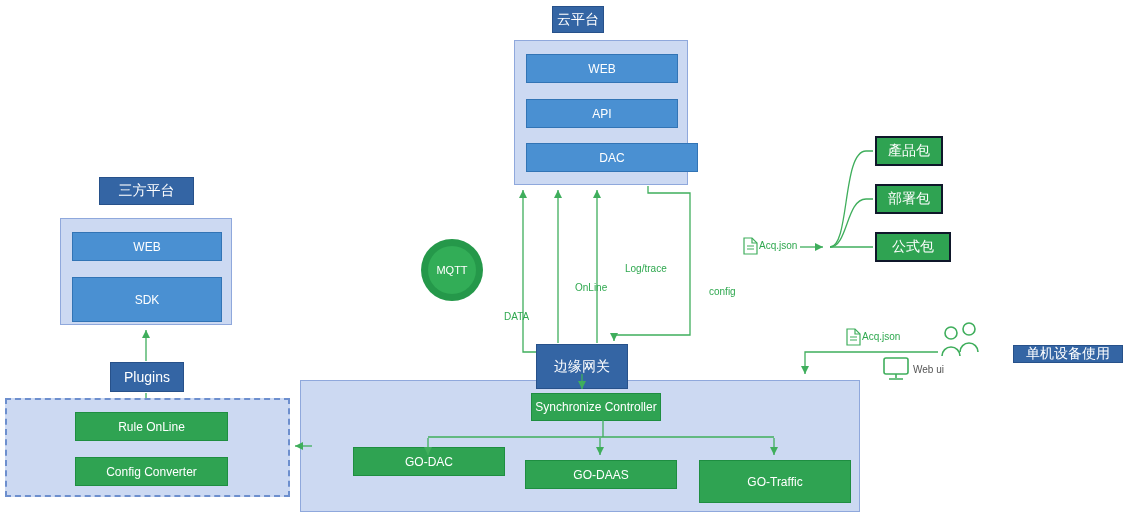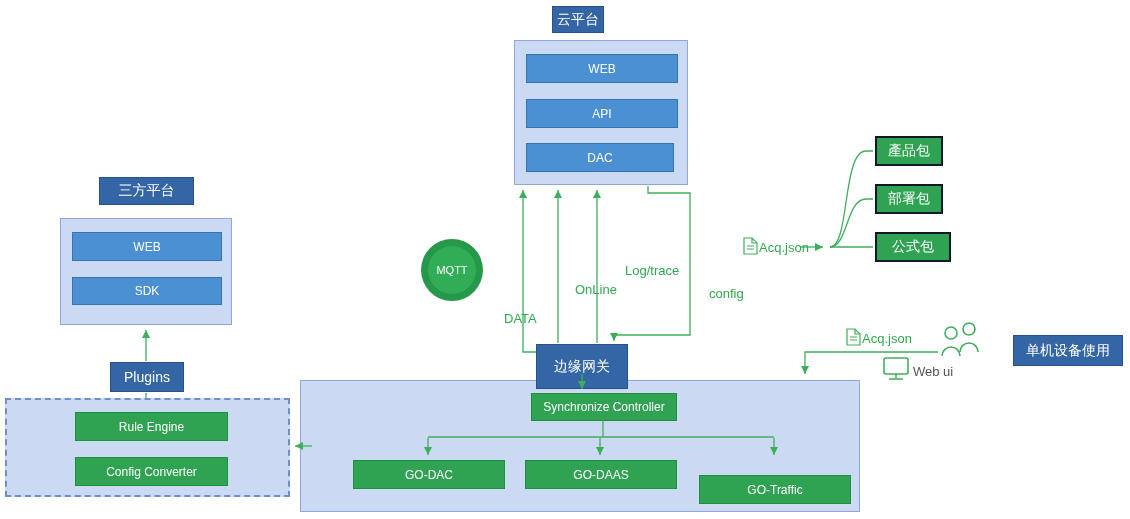"DAC" div.node { width: 148px -> 172px }
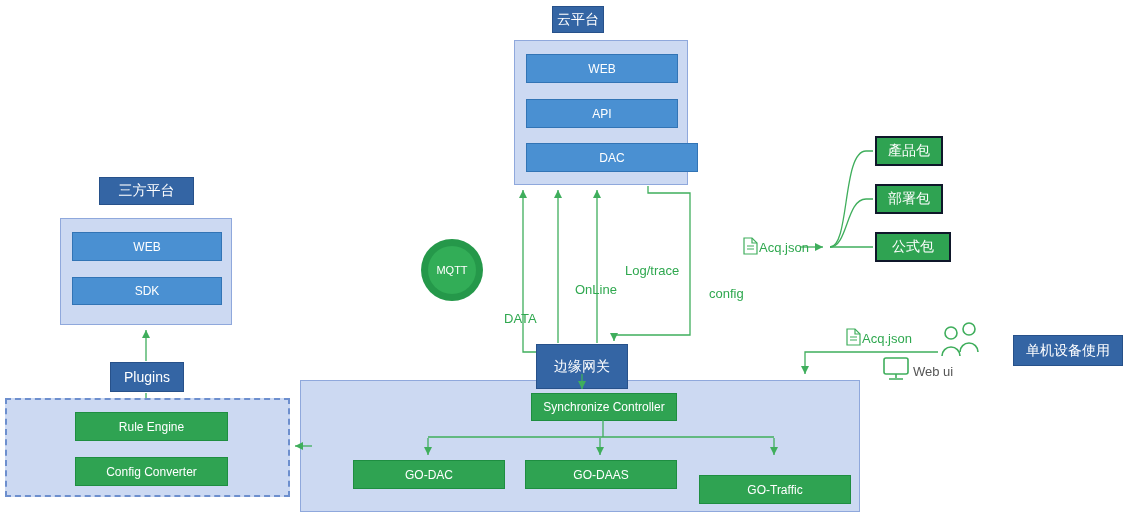"Acq.json" .flabel { font-size: 13px -> 10px }
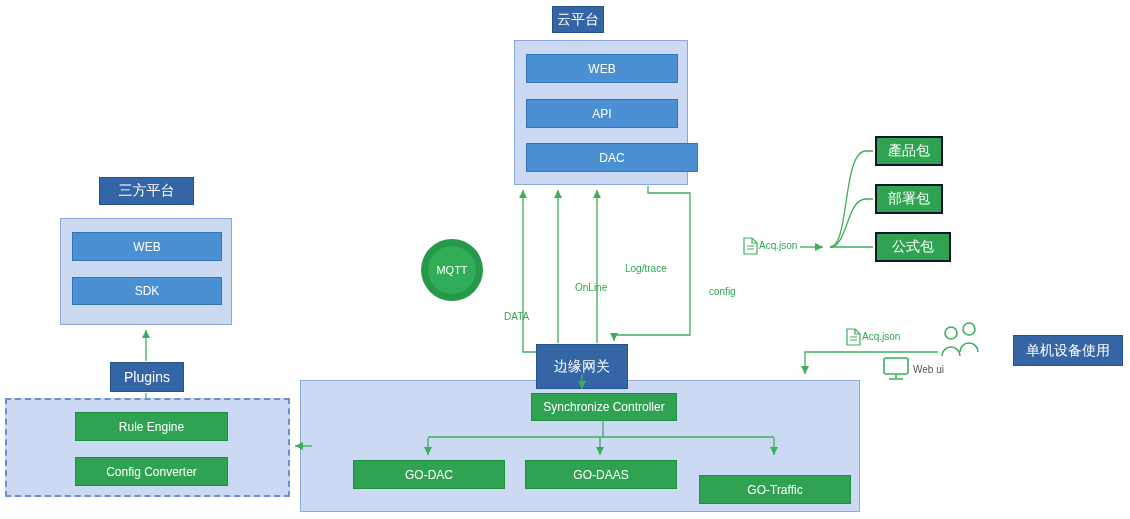"SDK" div.node { height: 28px -> 45px }
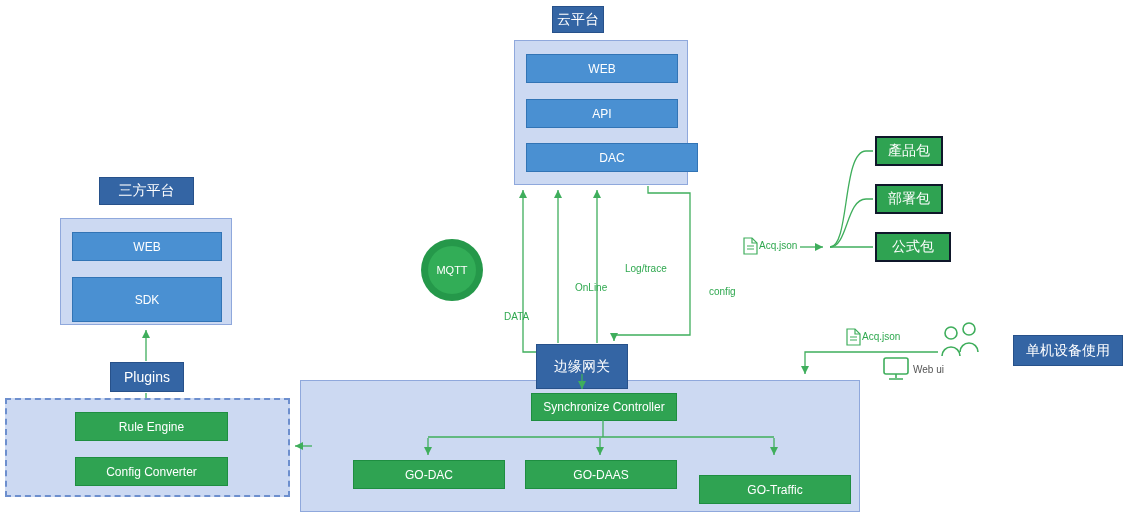"单机设备使用" div.hdr { height: 31px -> 18px; top: 335px -> 345px }
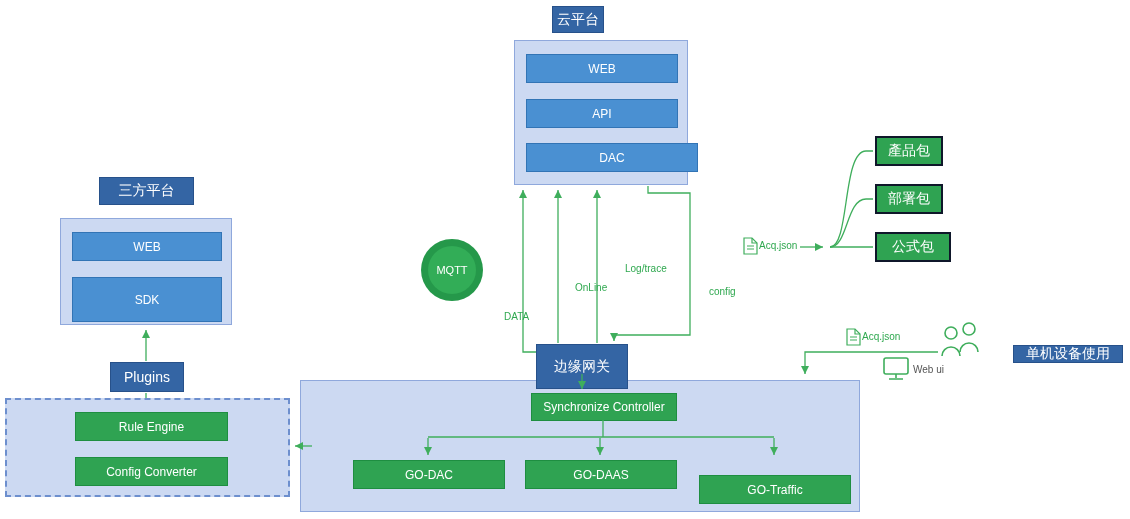"Synchronize Controller" div.node { width: 146px -> 130px }
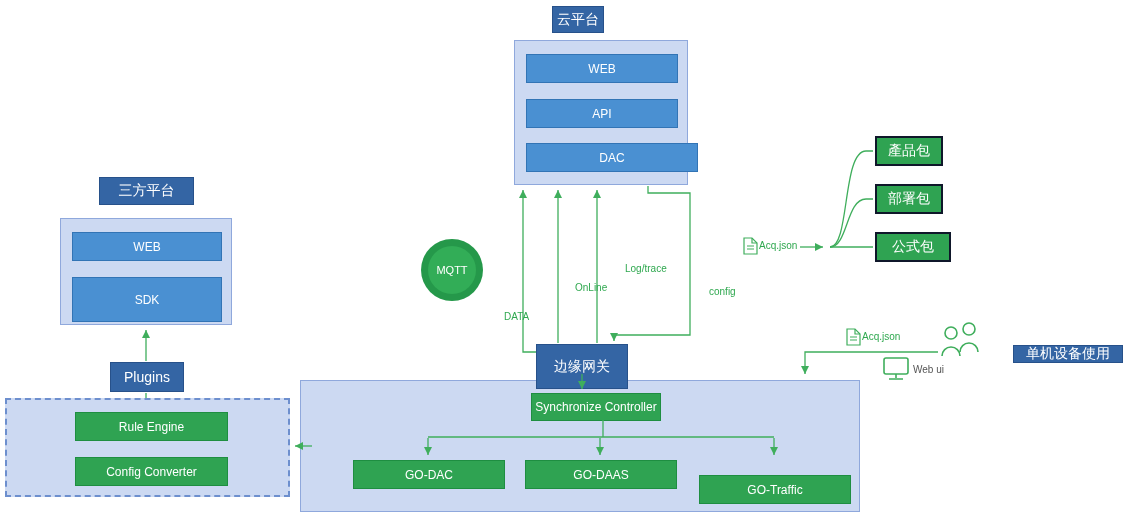"Rule Engine" div.node { text: Engine -> OnLine }
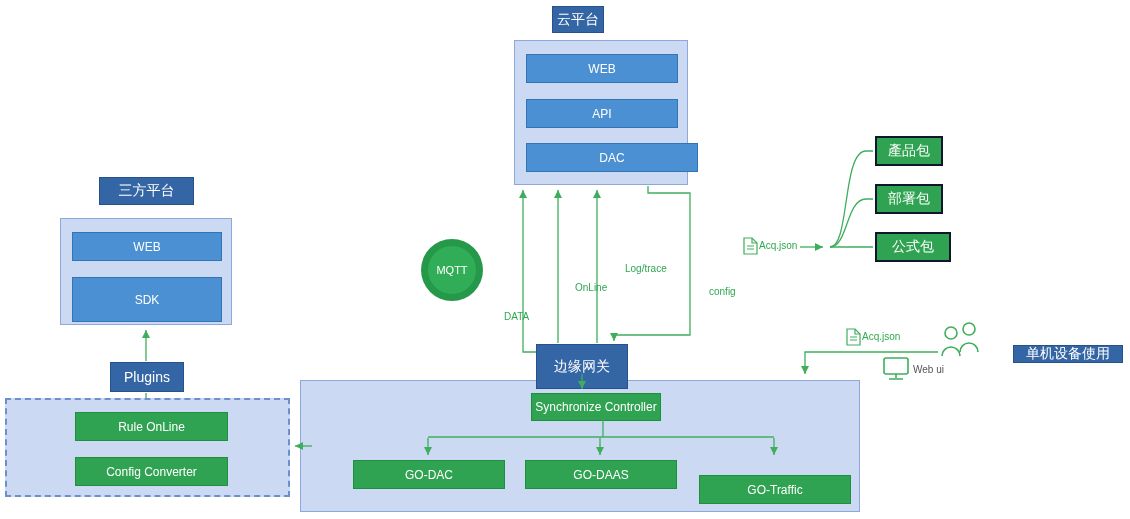"GO-DAC" div.node { top: 79px -> 66px }
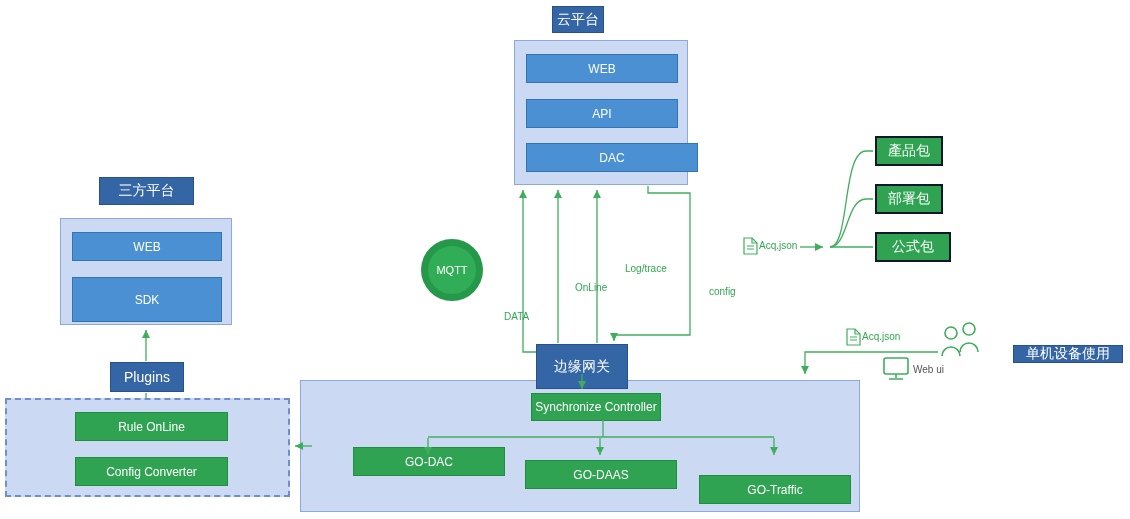"GO-Traffic" div.node { height: 29px -> 43px; top: 94px -> 79px }
